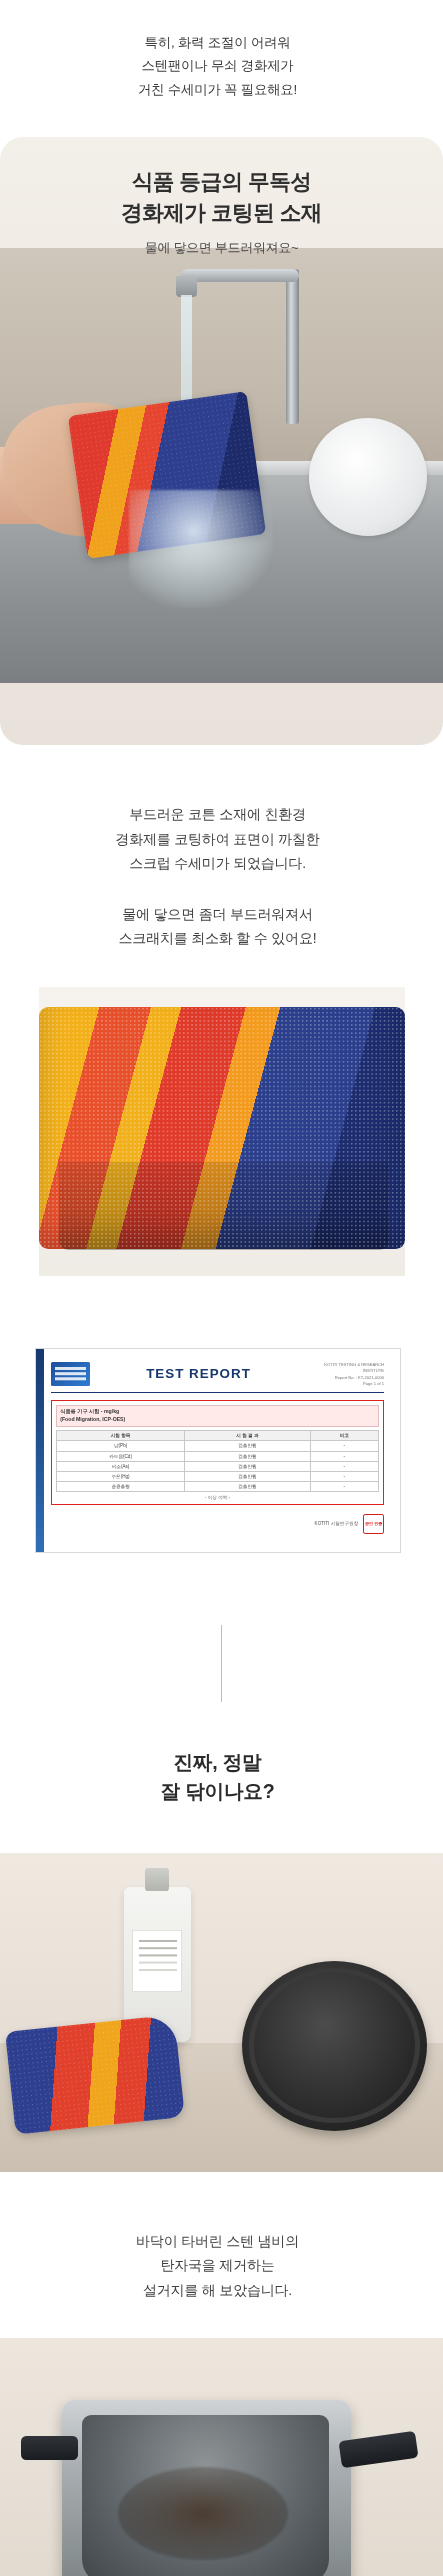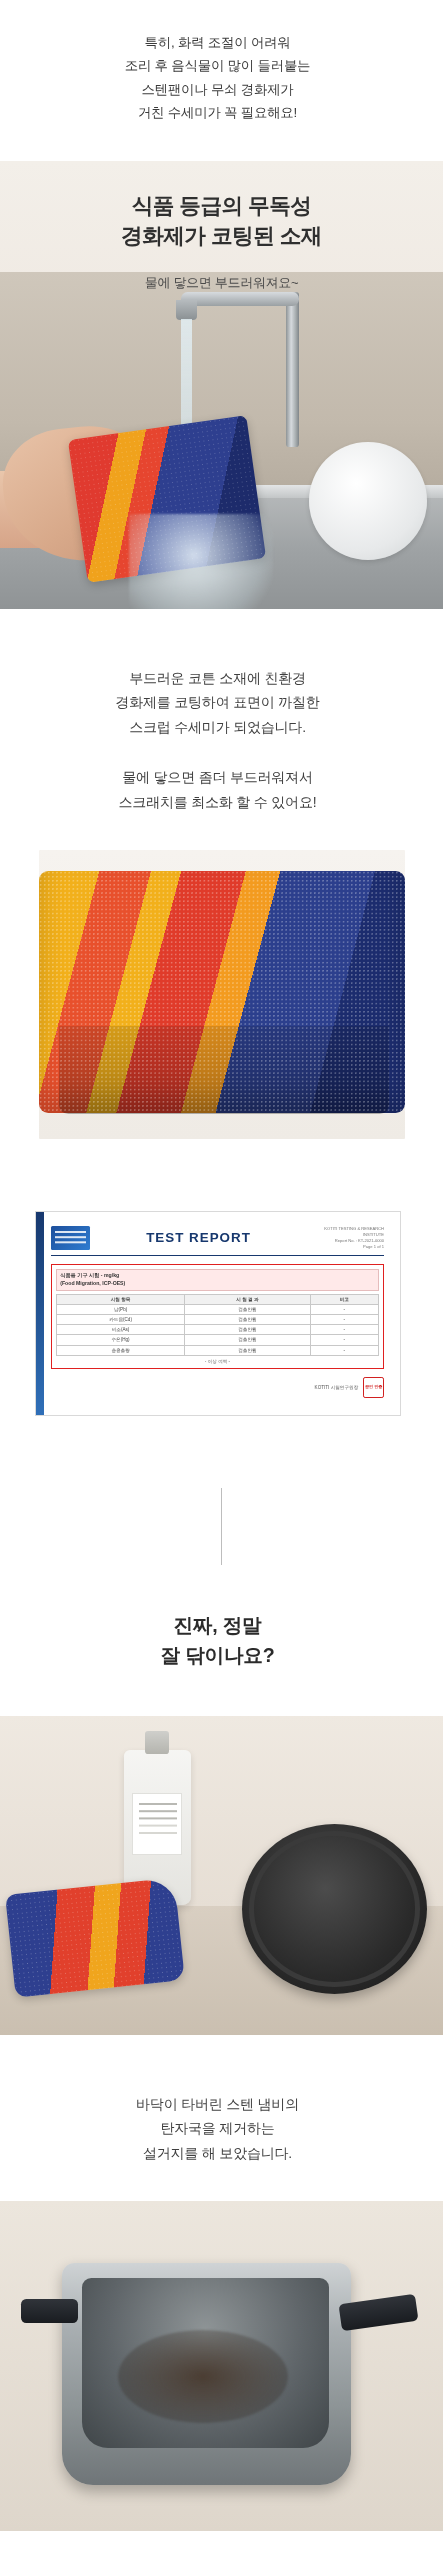"조리 후 음식물이 많이 들러붙는" div.t-lead { html: <div>조리 후 음식물이 많이 들러붙는</div> -> none }
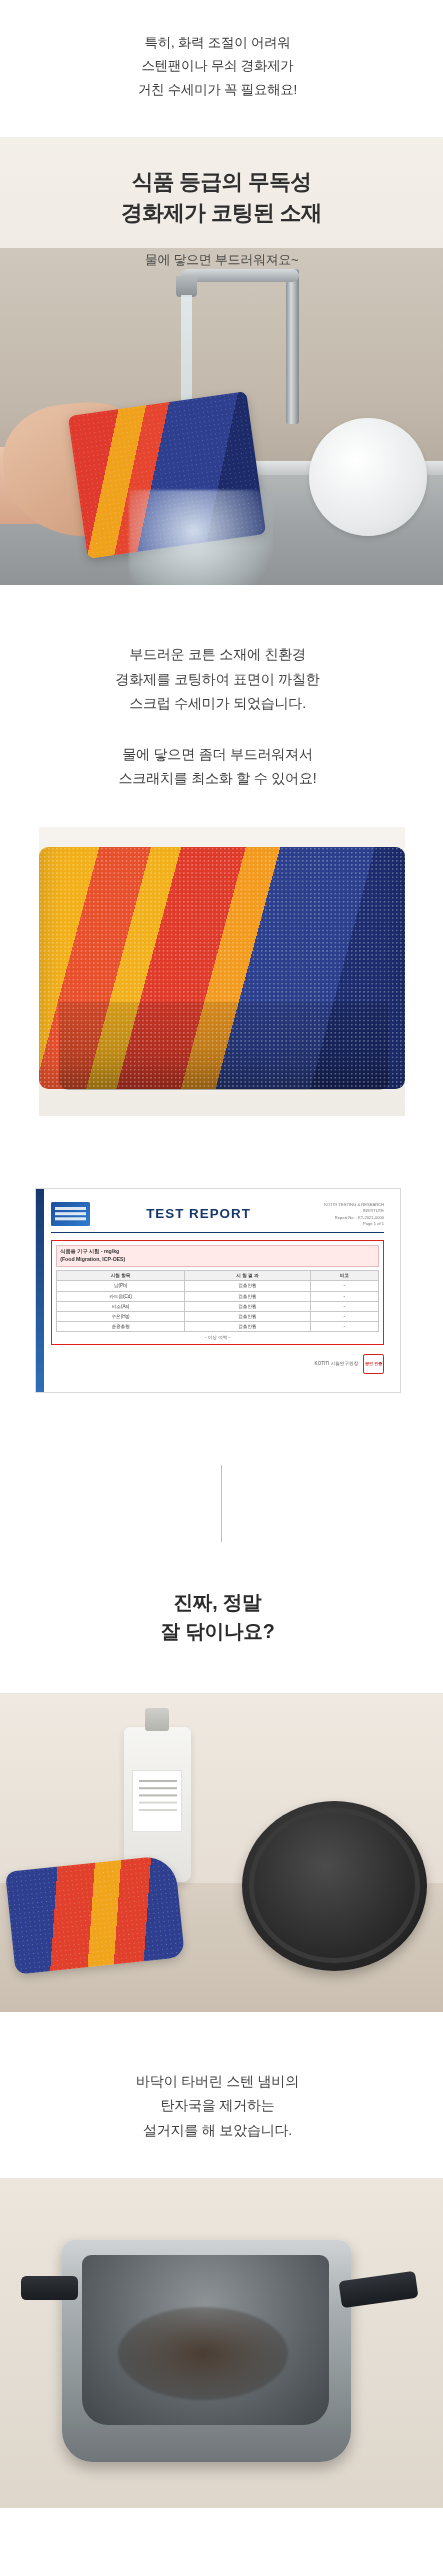"식품 등급의 무독성" .hero { border-radius: none -> 23px; height: 448px -> 608px }
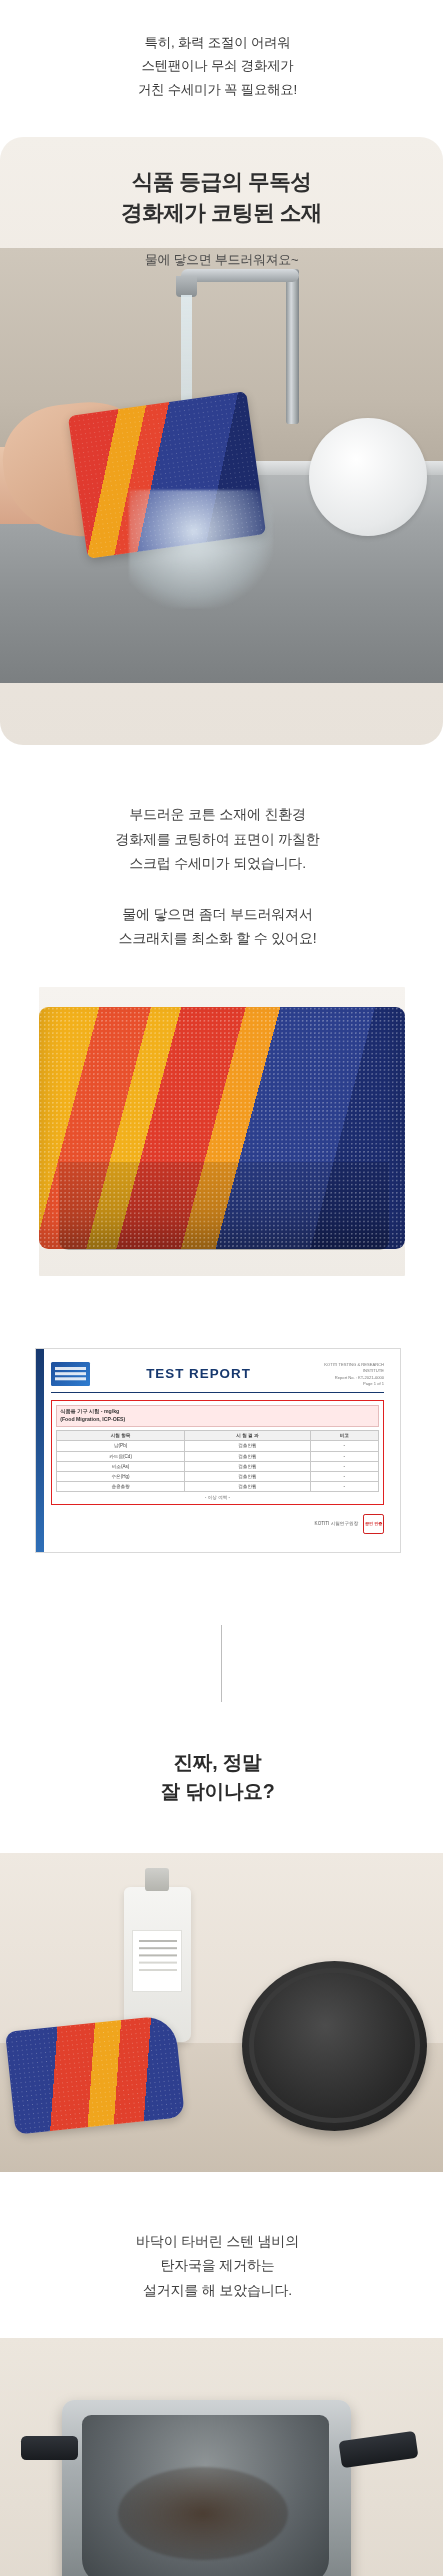"물에 닿으면 부드러워져요~" .hero-sub { margin-top: 22px -> 10px }
